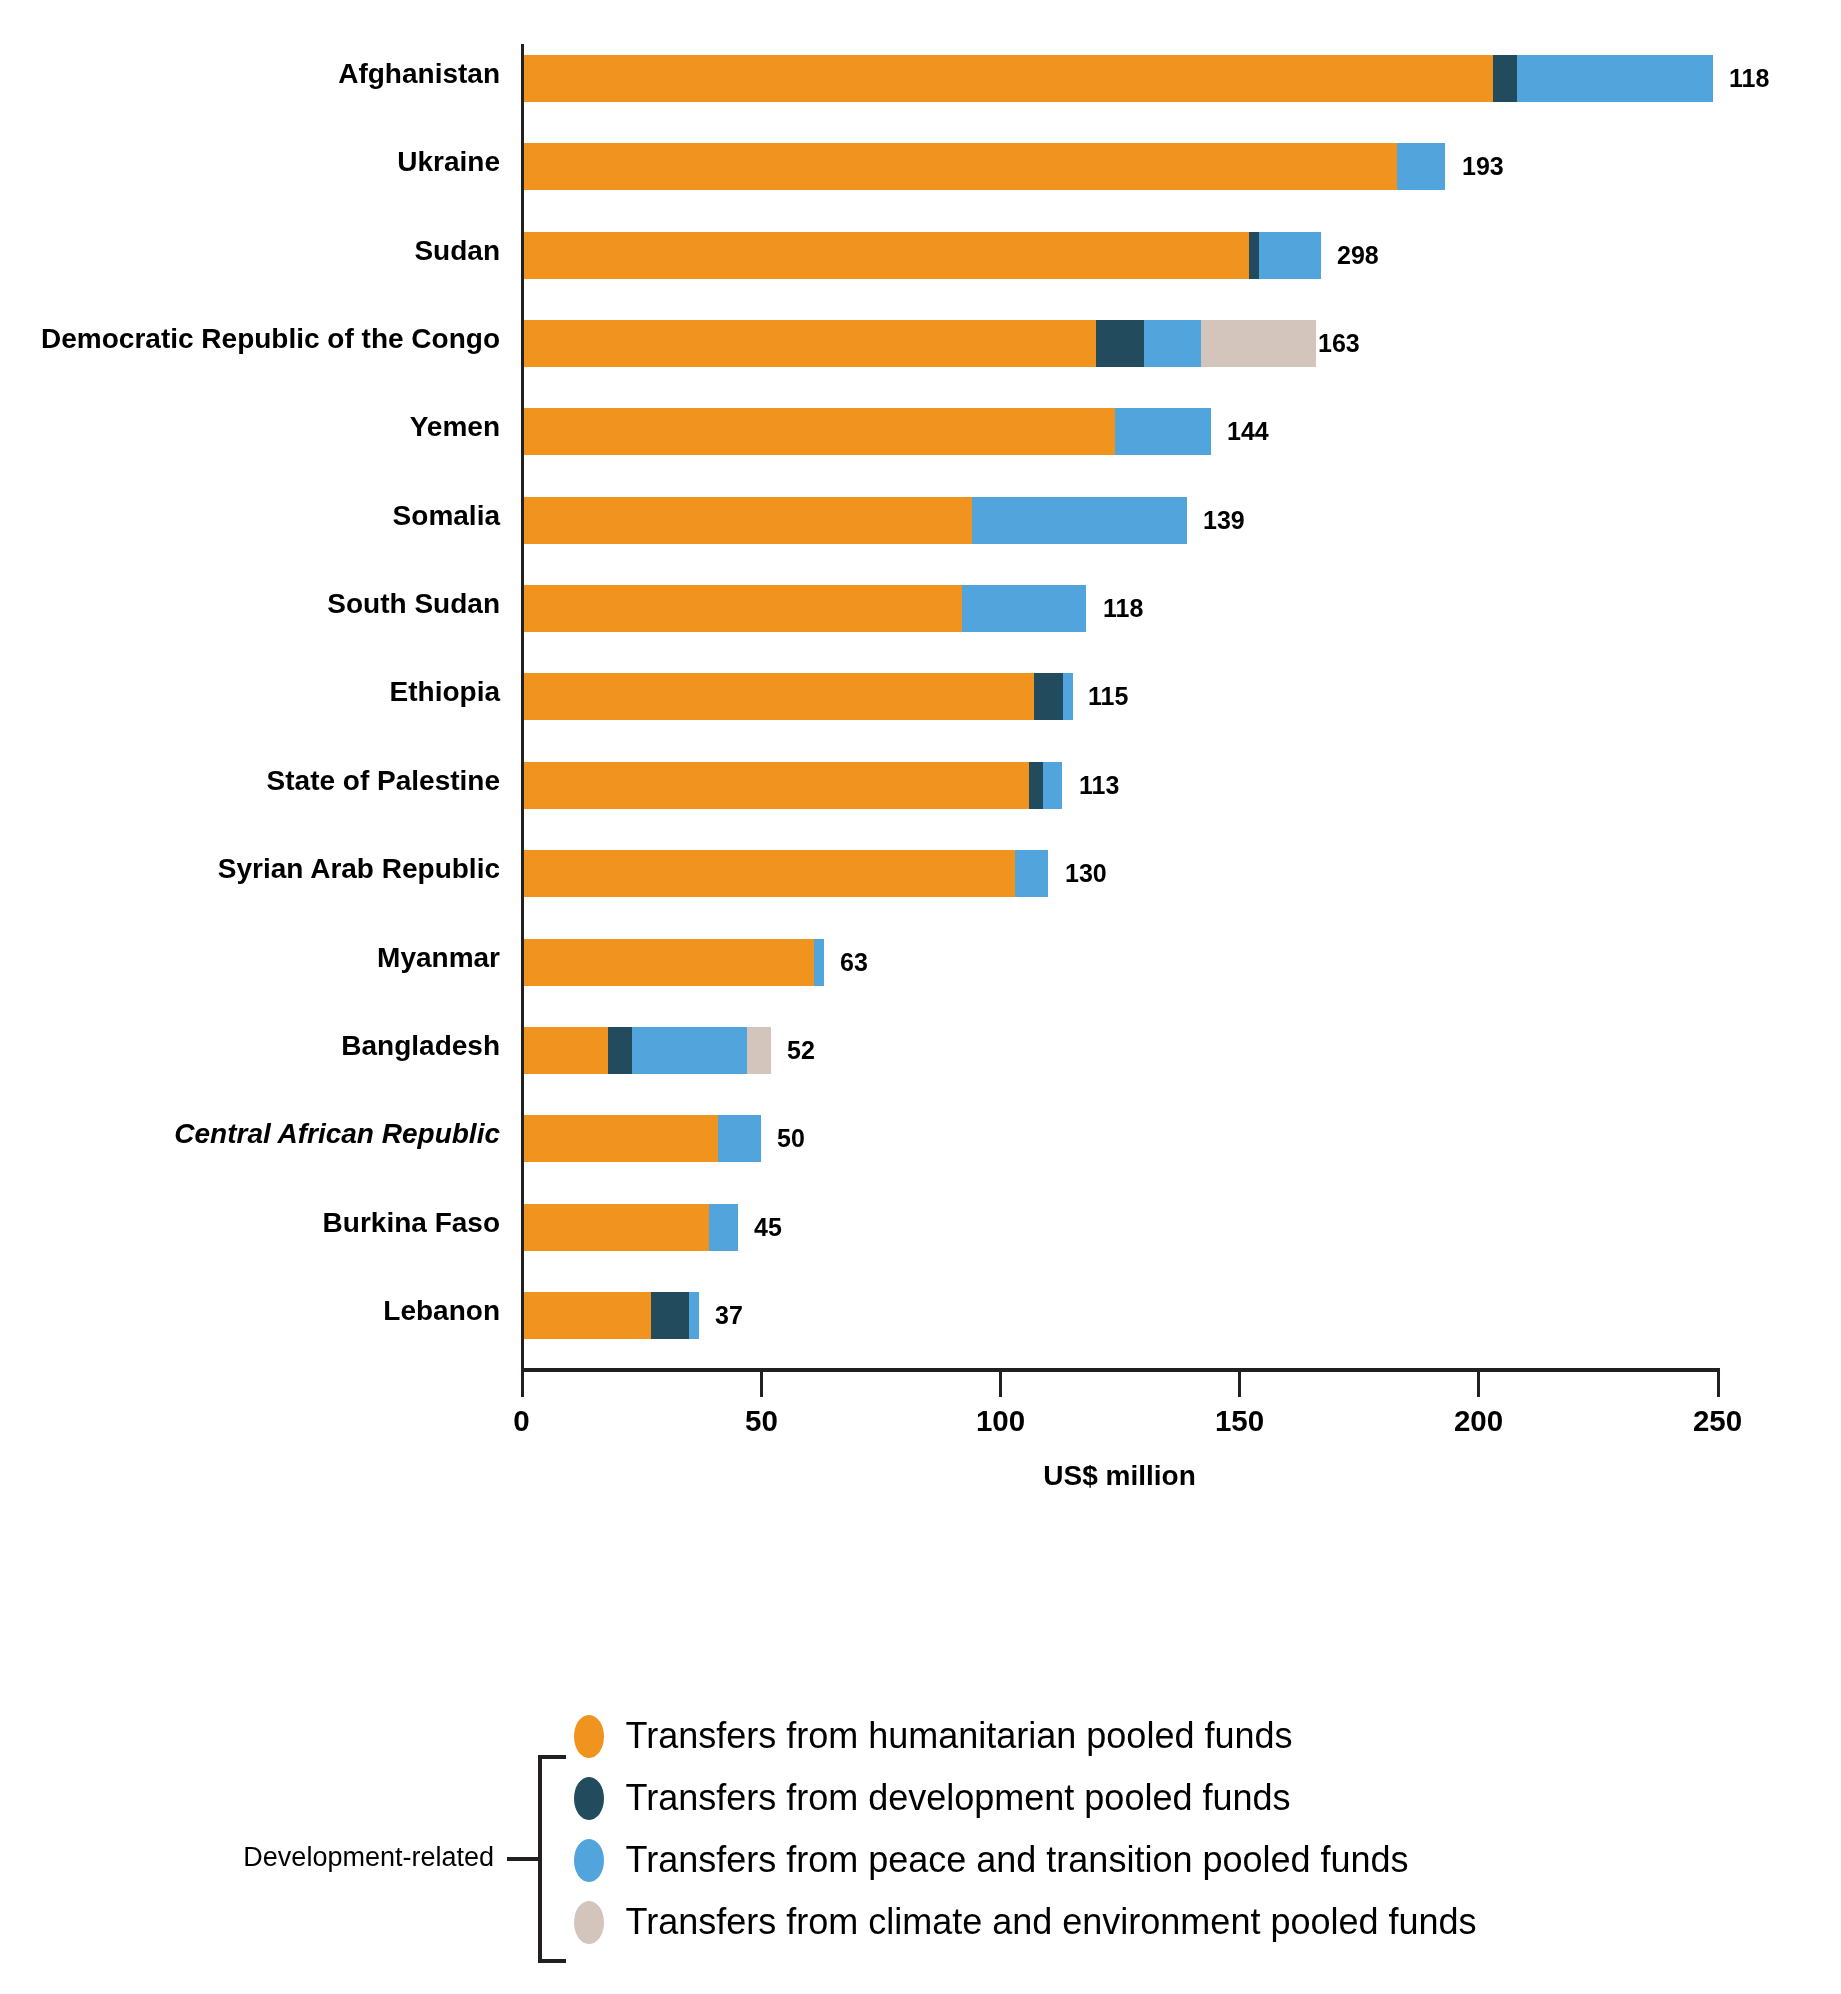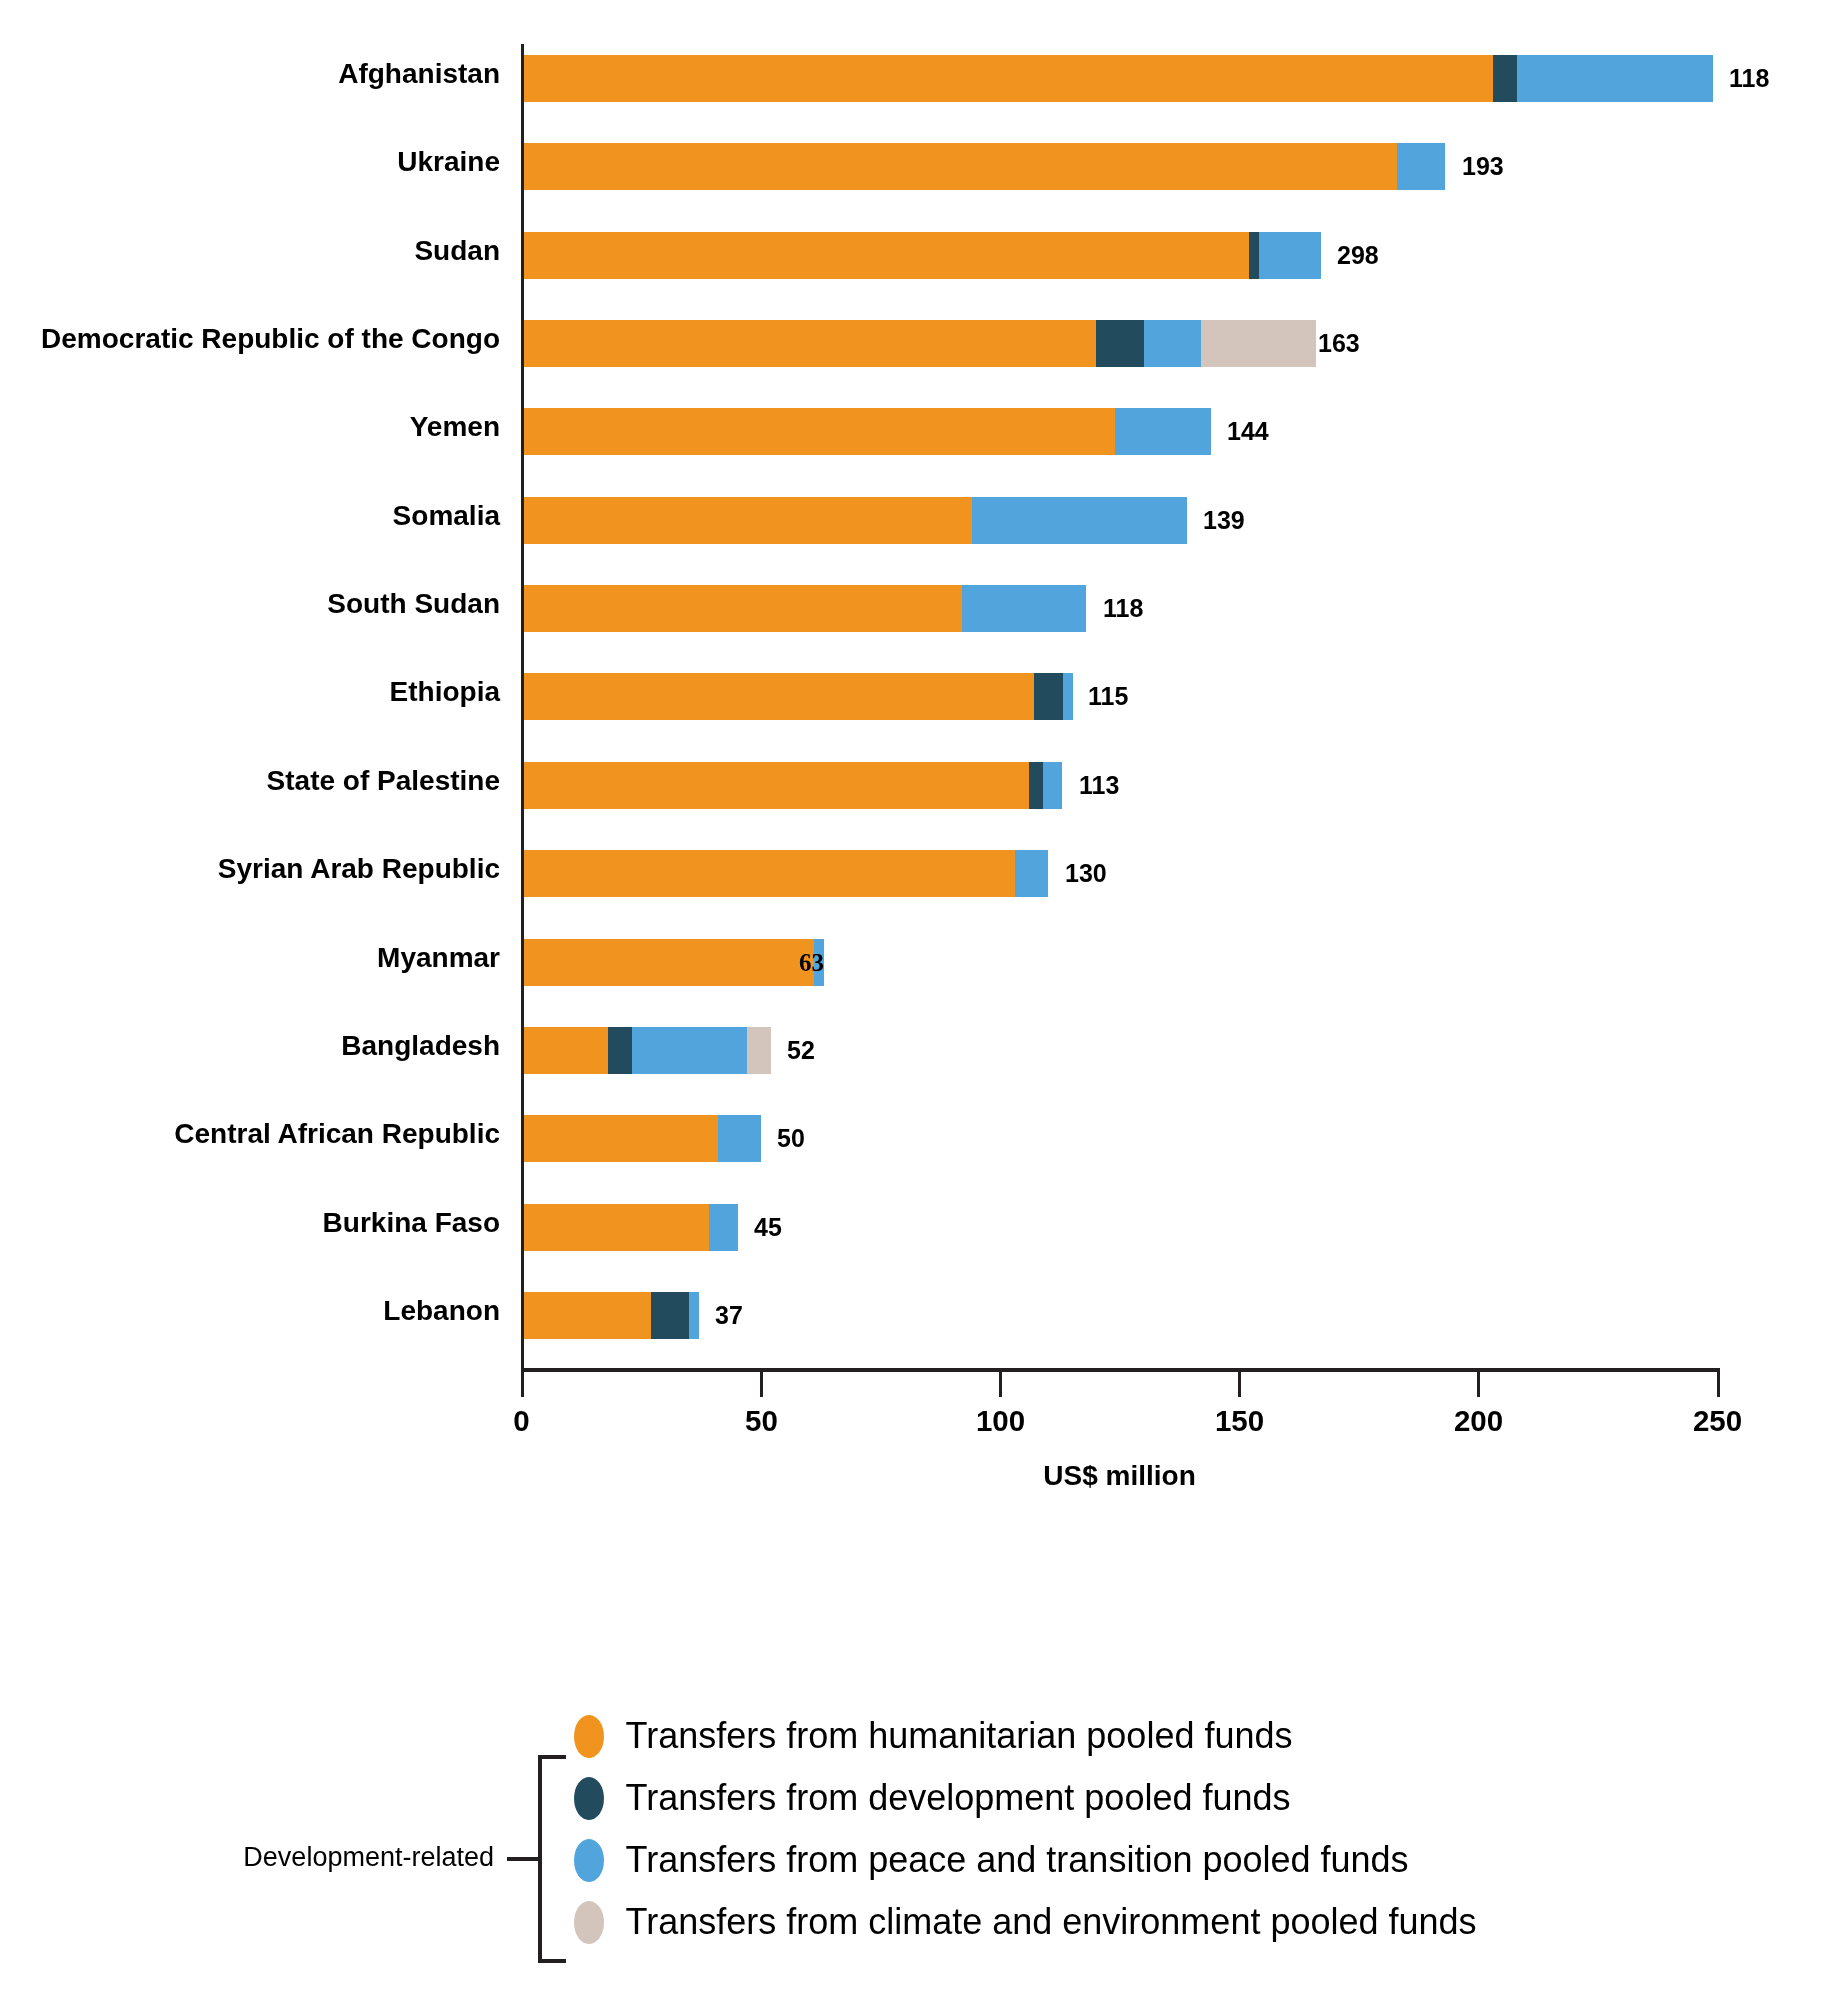"63" div.bar-value { font-family: Liberation Serif, serif -> none; left: 799px -> 840px }
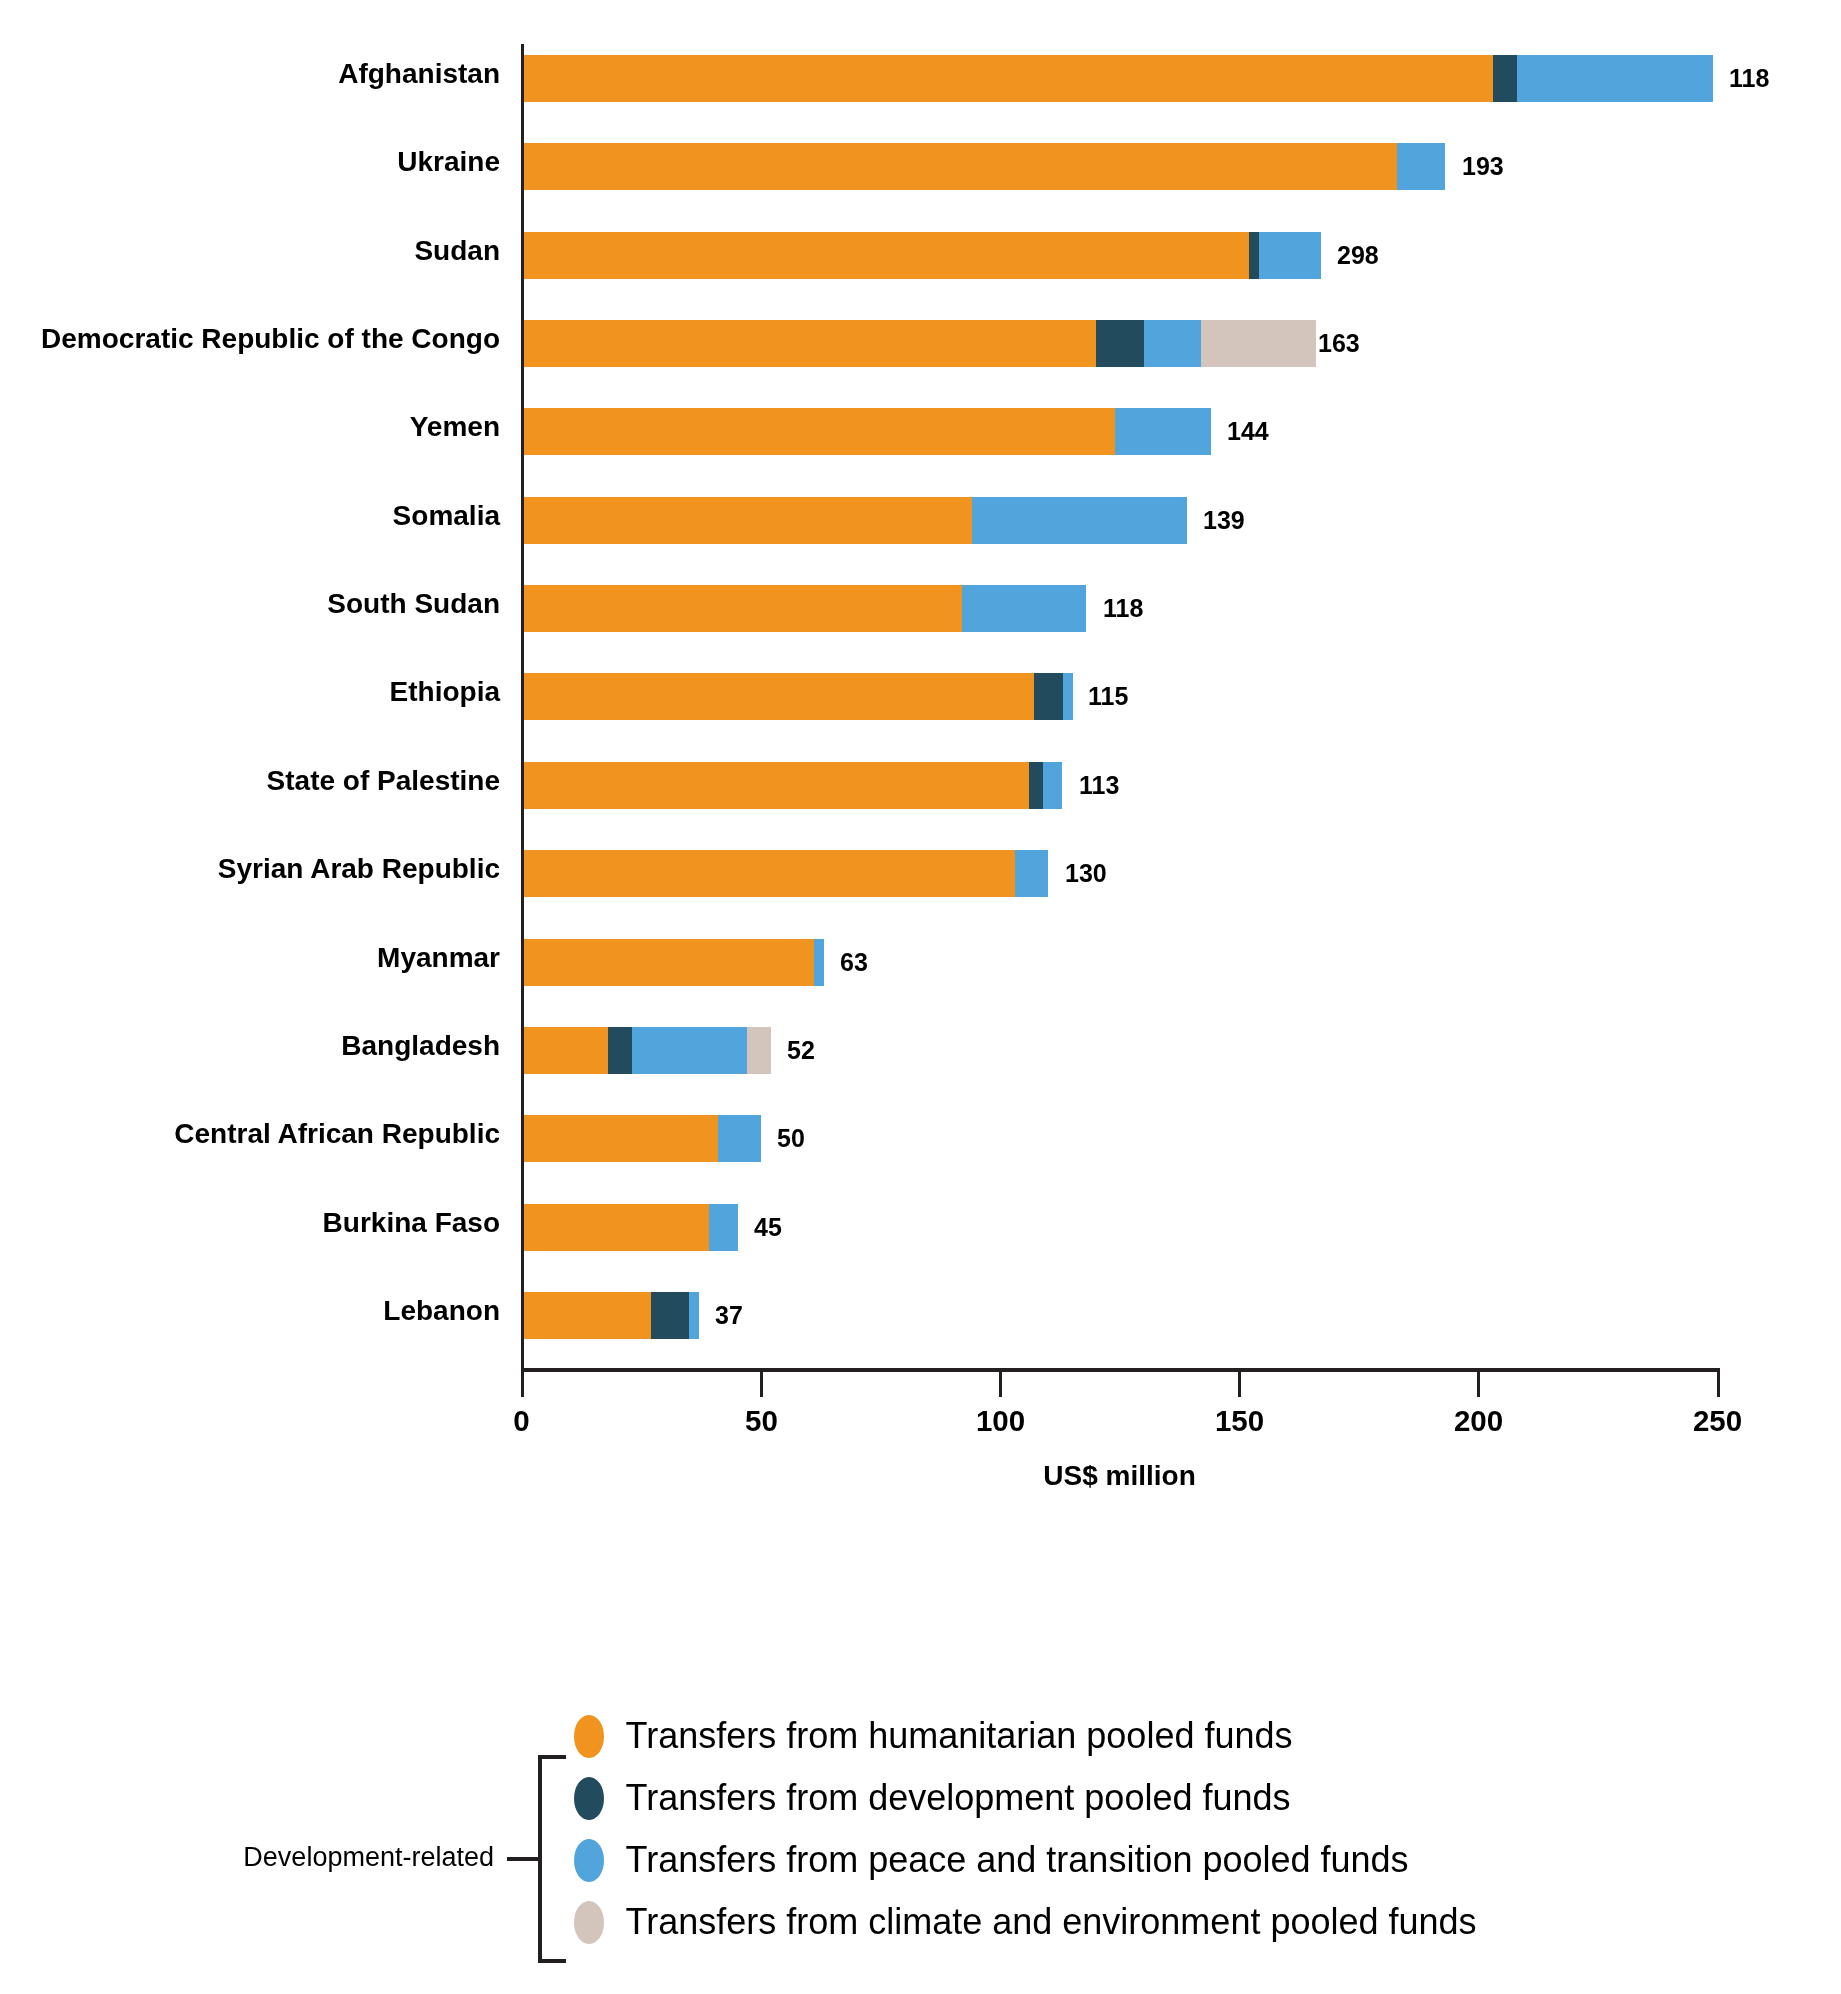"Central African Republic" div.bar-label { font-style: none -> italic }
